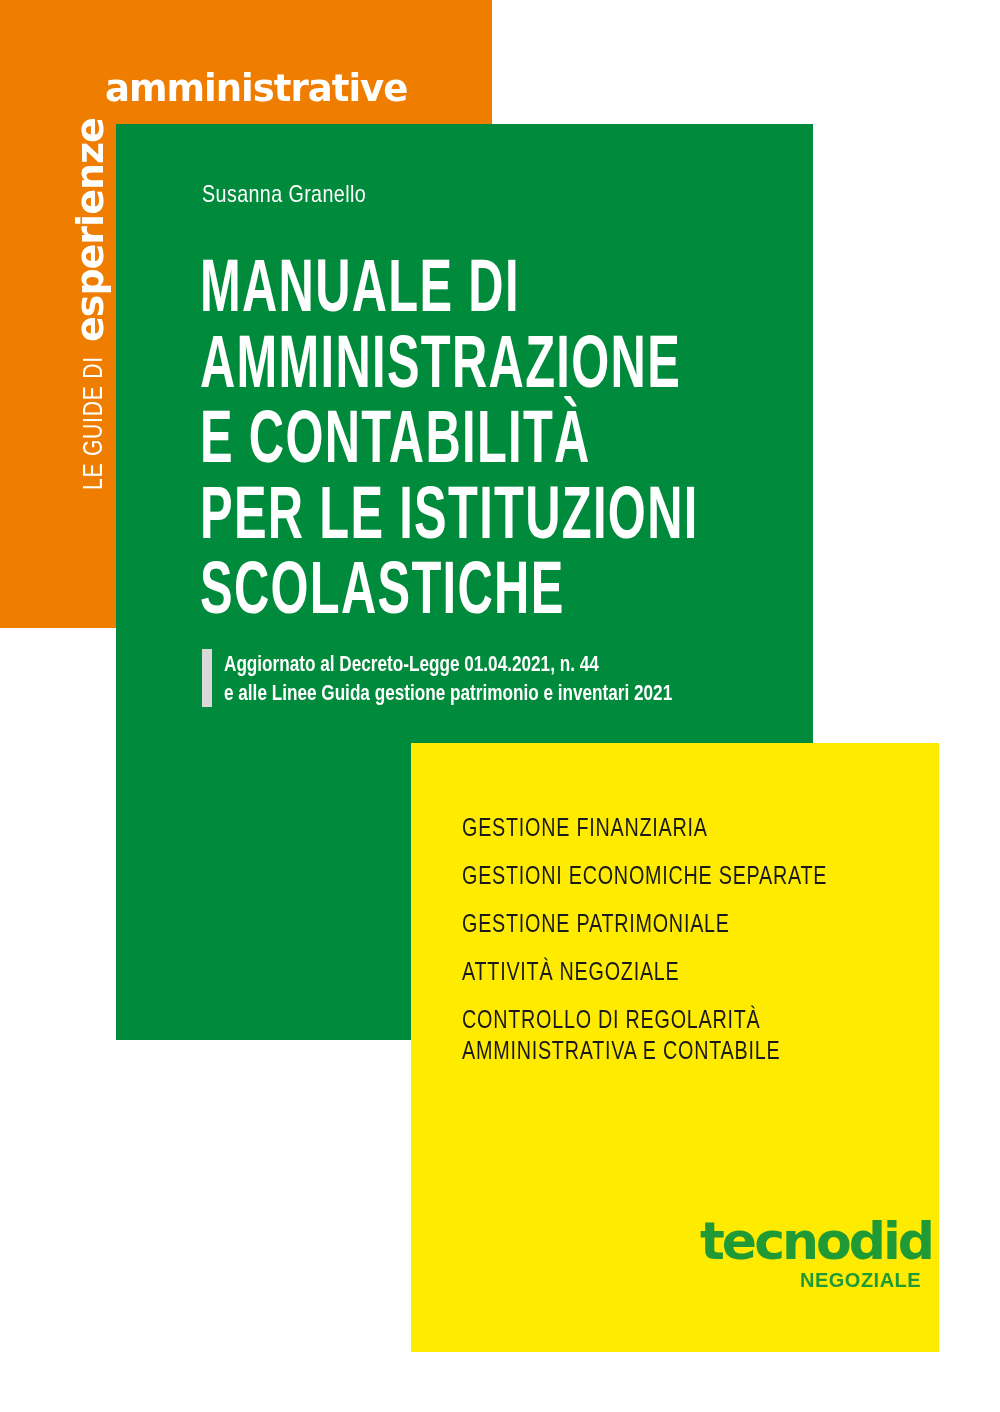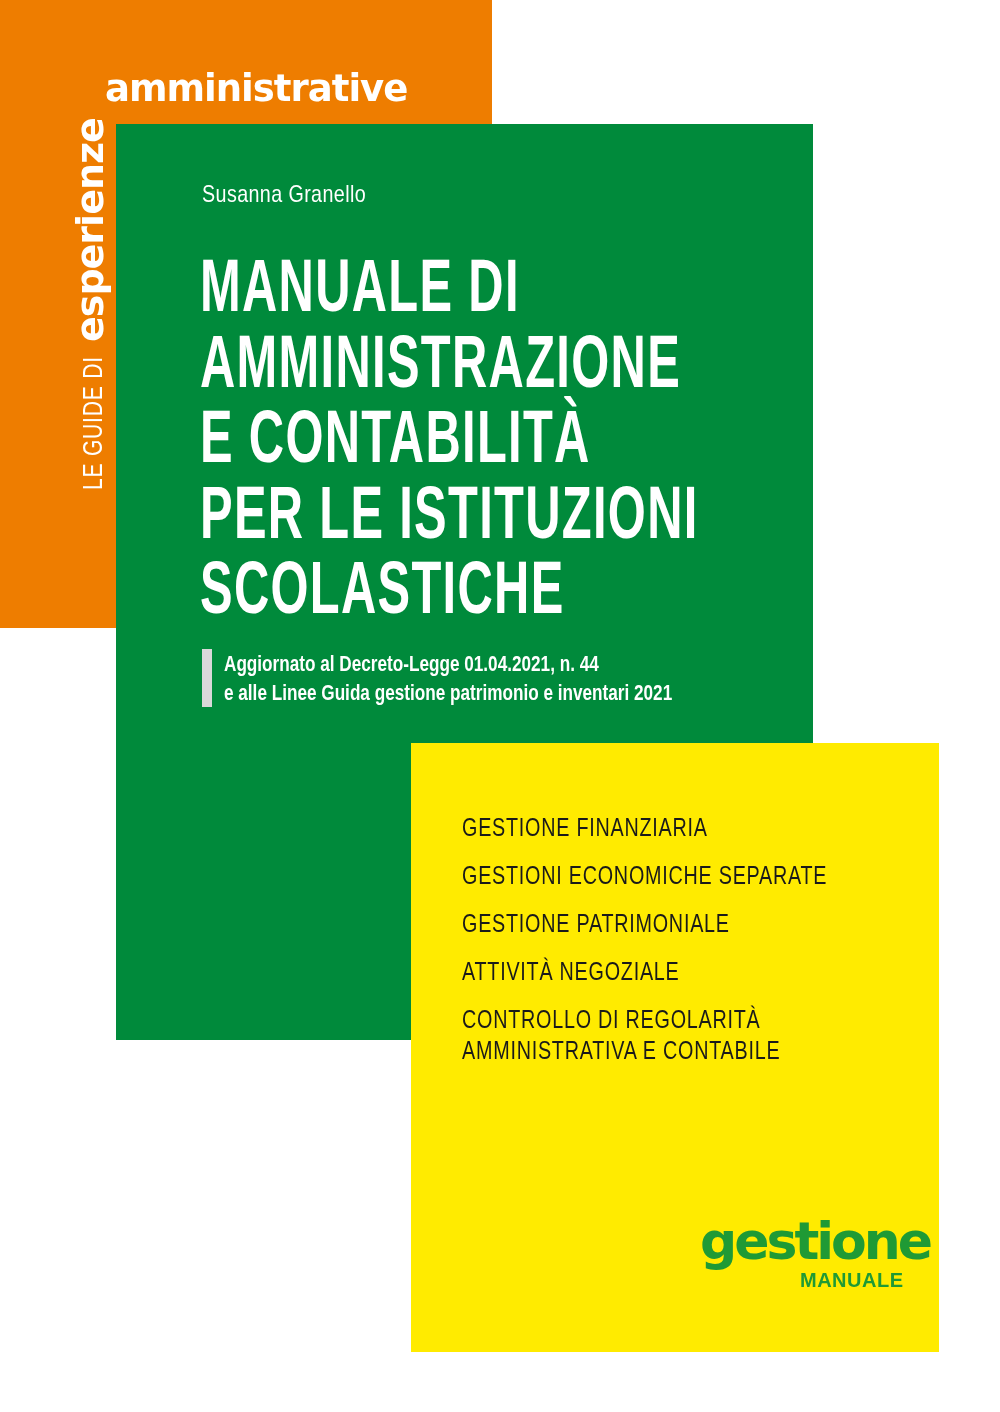"gestione" div.name { text: gestione -> tecnodid }
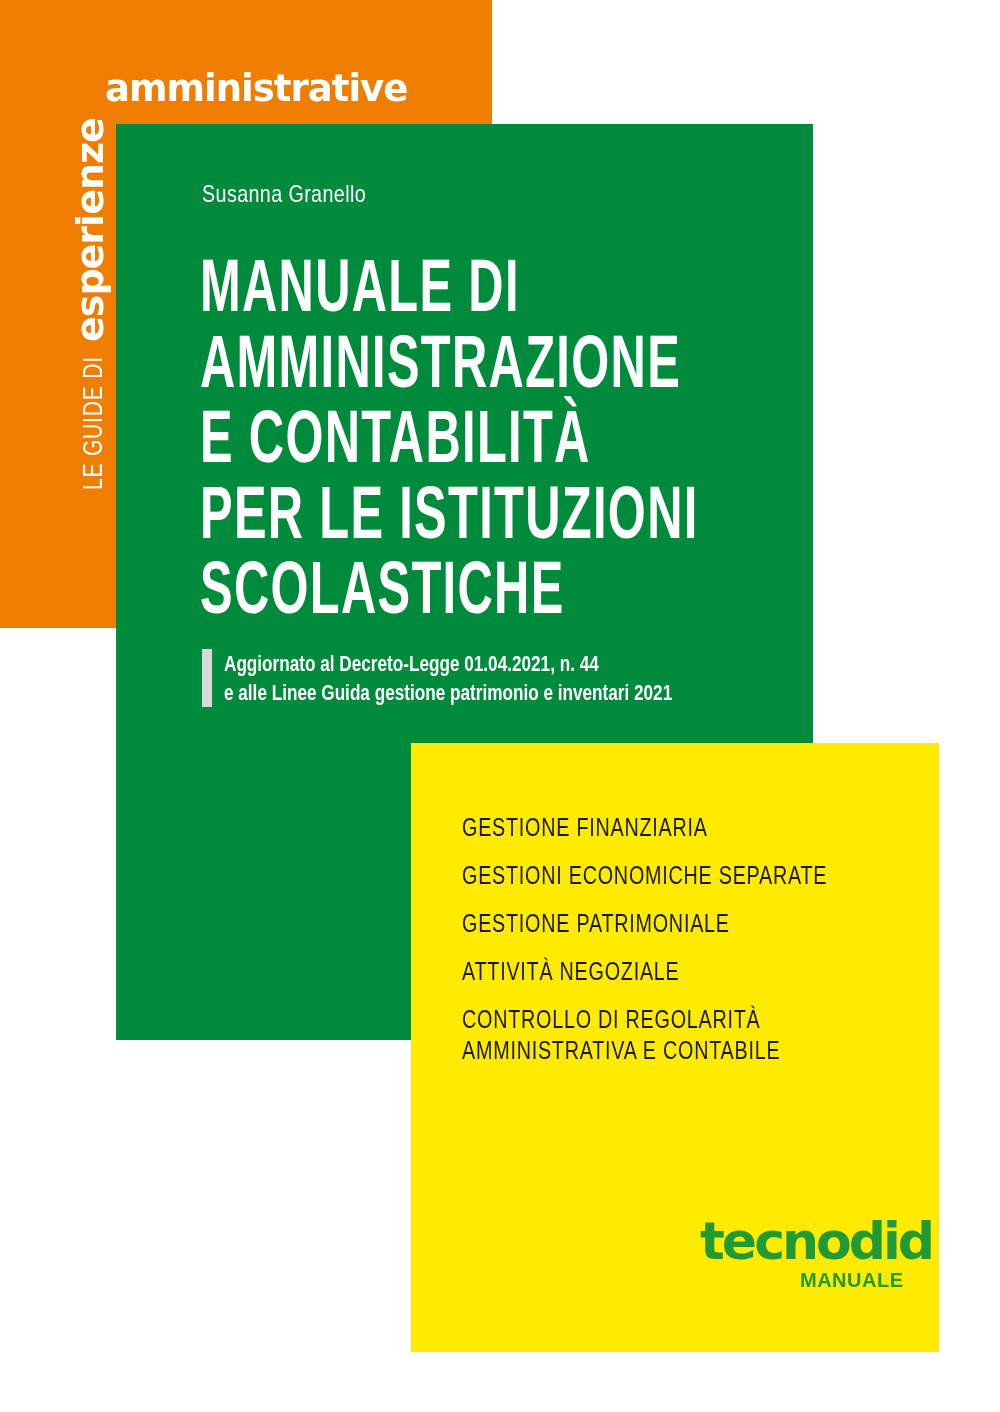"MANUALE" div.ed { text: MANUALE -> NEGOZIALE }
